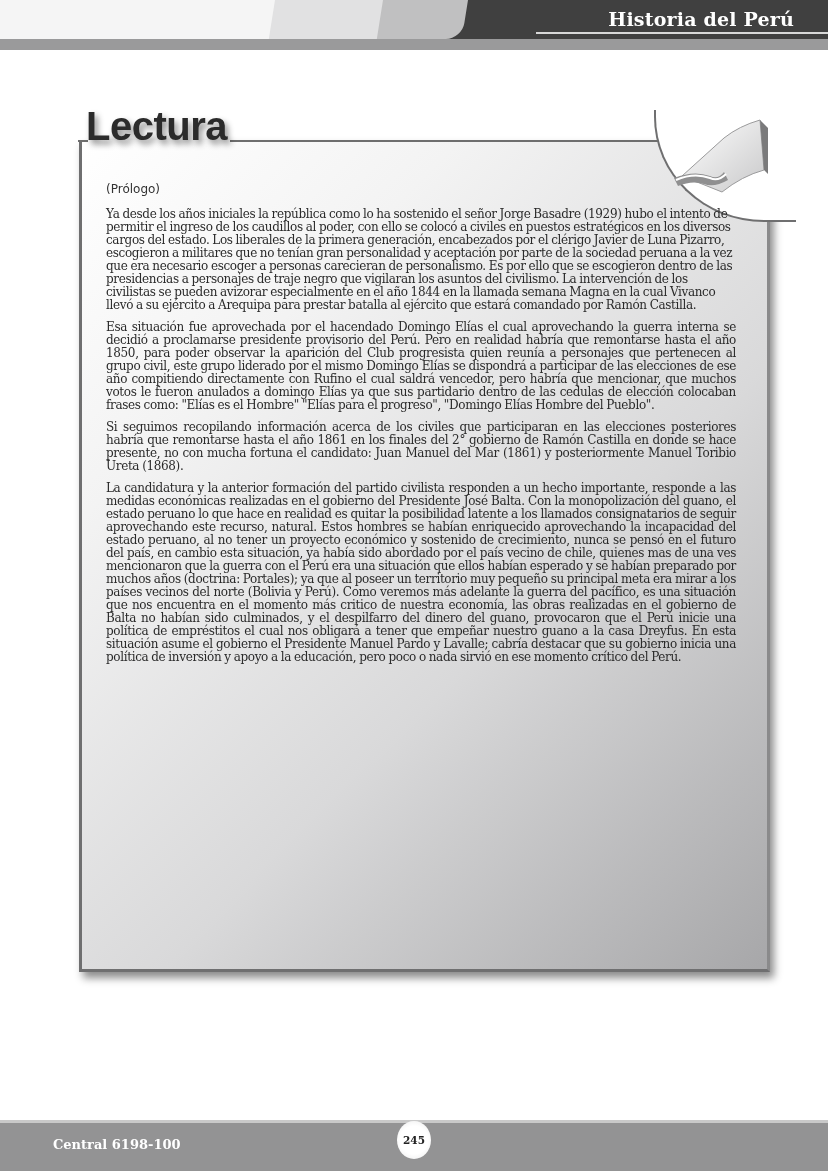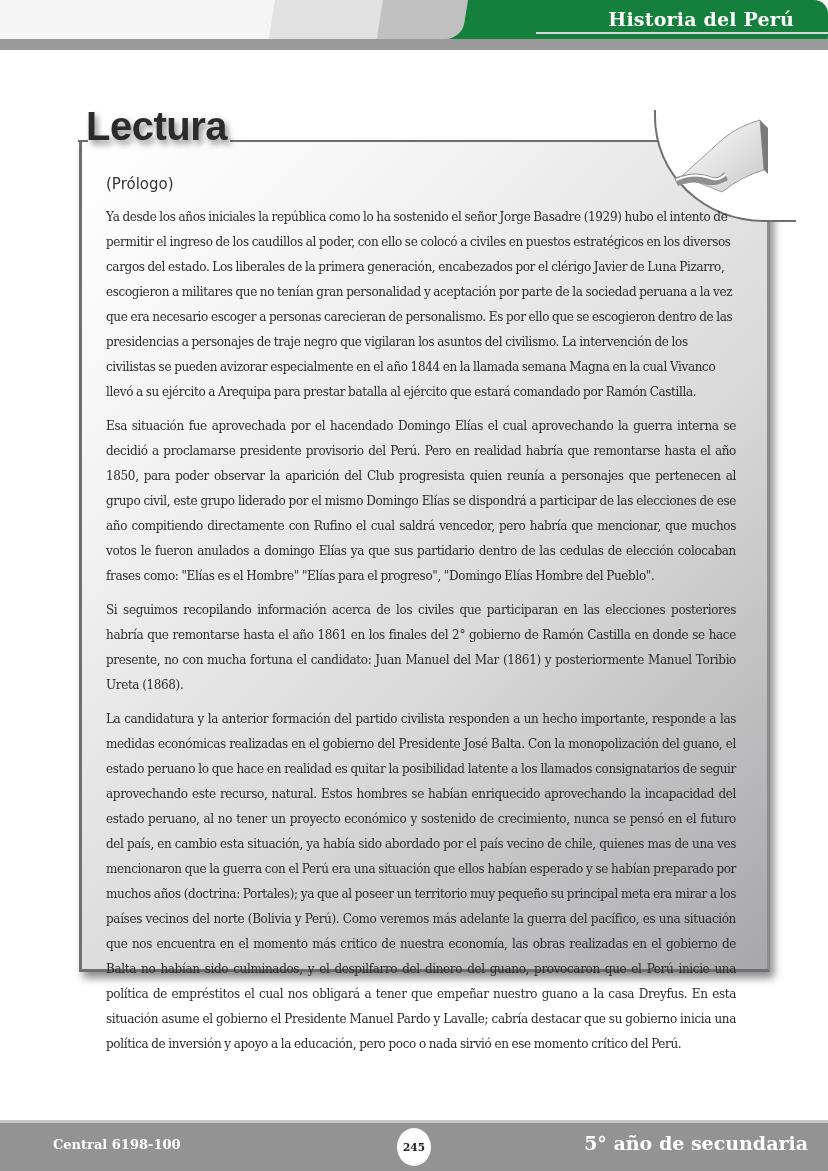"Historia del Perú" .header { background: #15803d -> #404040; border-radius: 14px -> none }
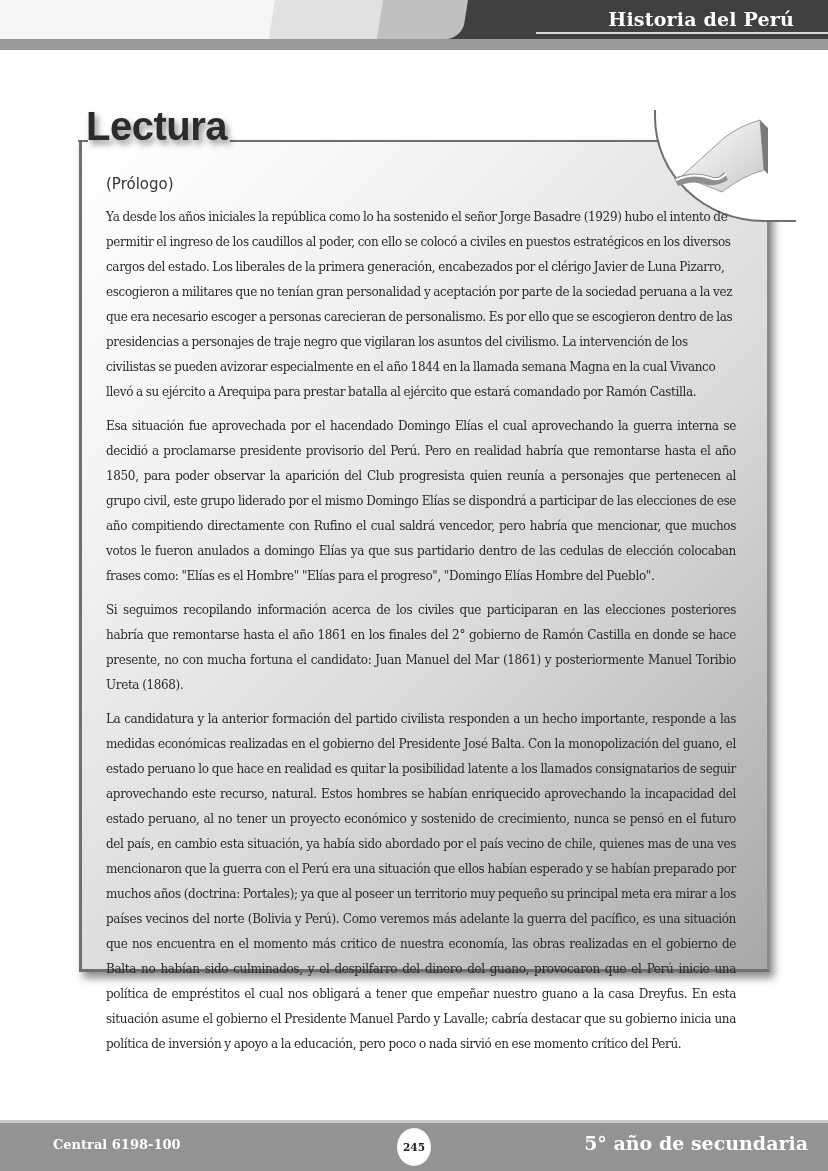"(Prólogo)" .prologo { font-size: 15px -> 12px; margin: 0 0 12px 0 -> 7px 0 12px 0 }
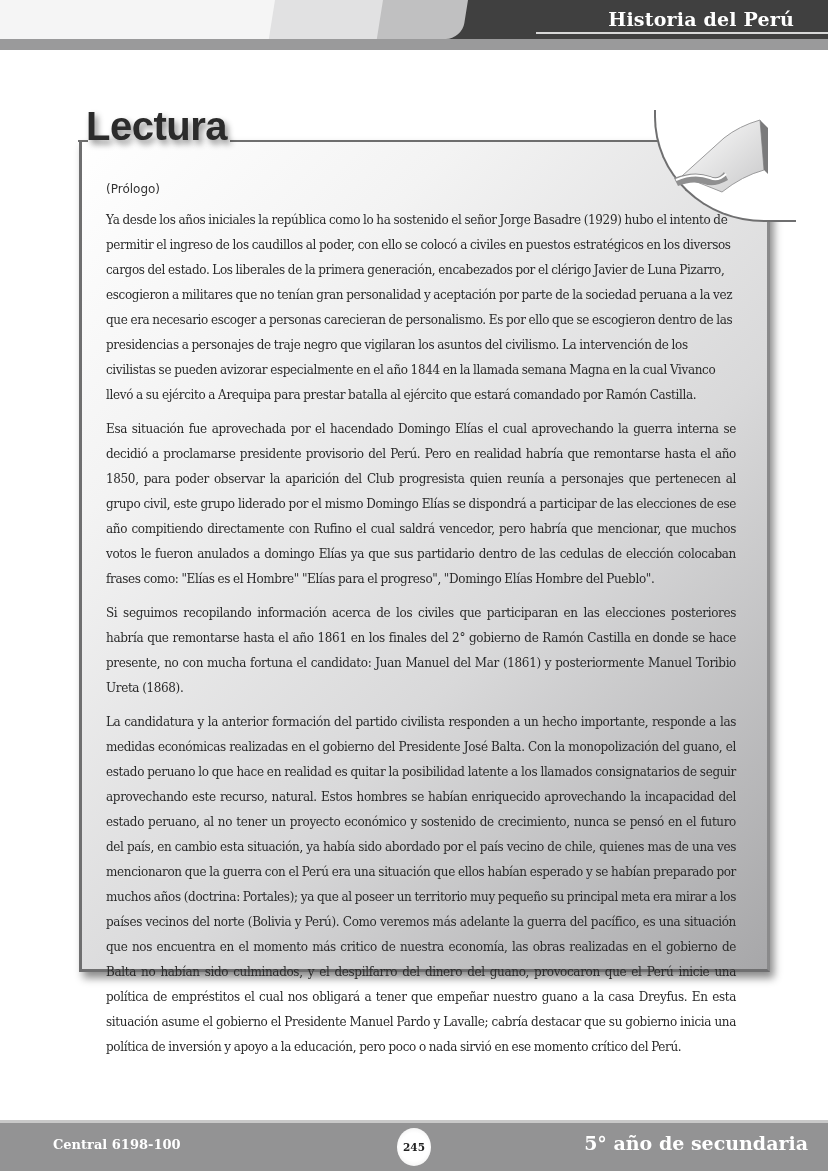"Ya desde los años iniciales" .para { line-height: 25px -> 13px }
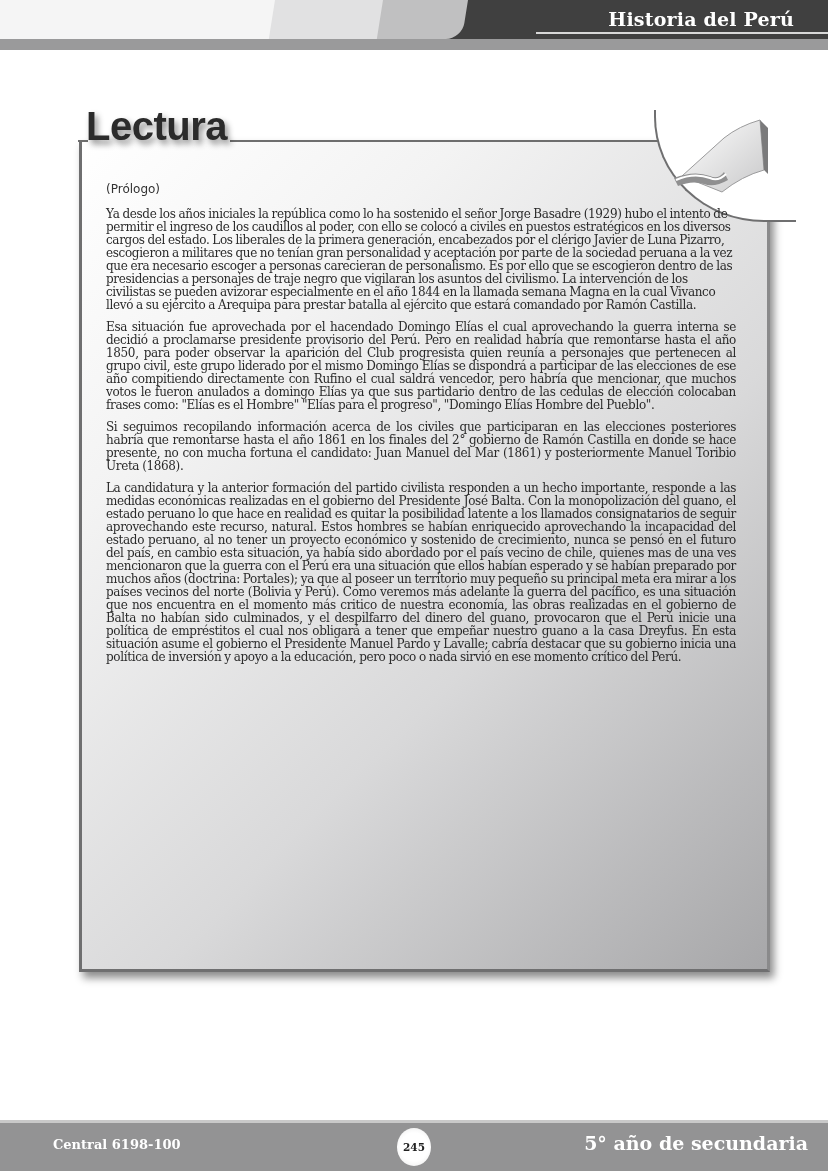"245" .footer .page-badge { top: 8px -> 1px }
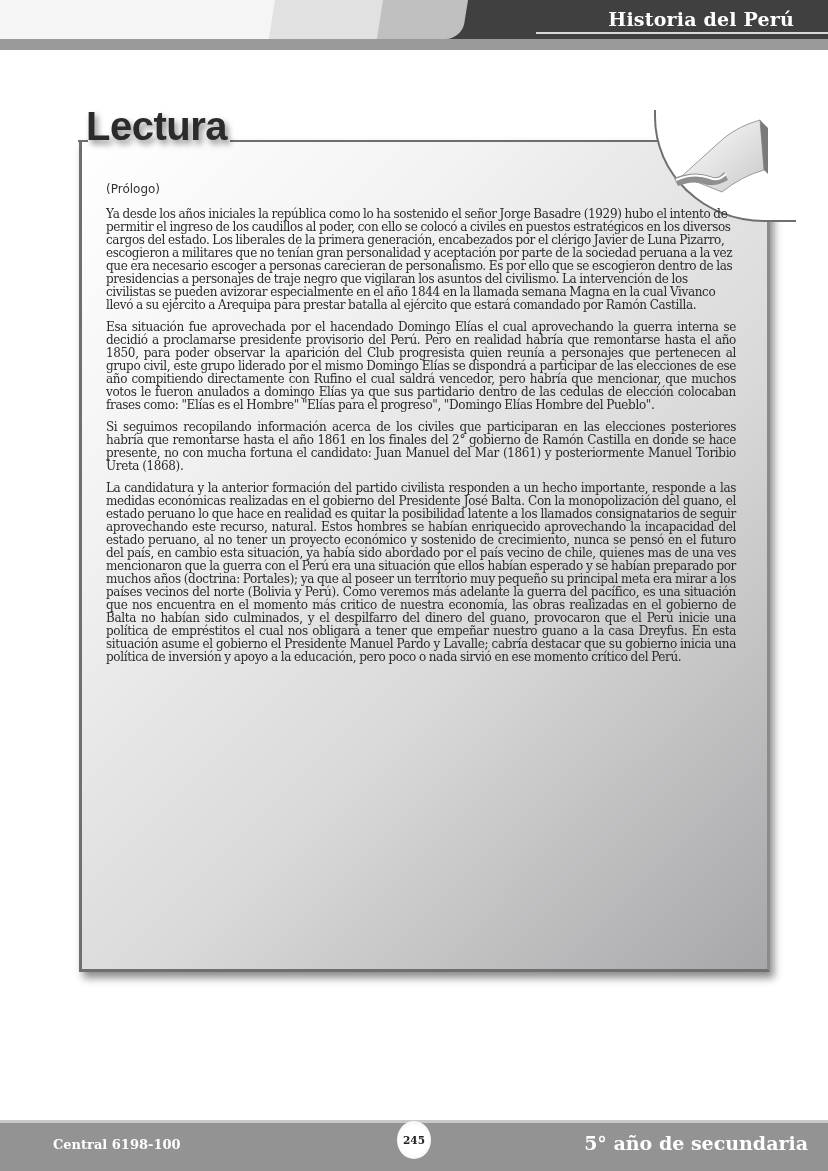"5° año de secundaria" div.grade { html: <div>5° año de secundaria</div> -> none }
